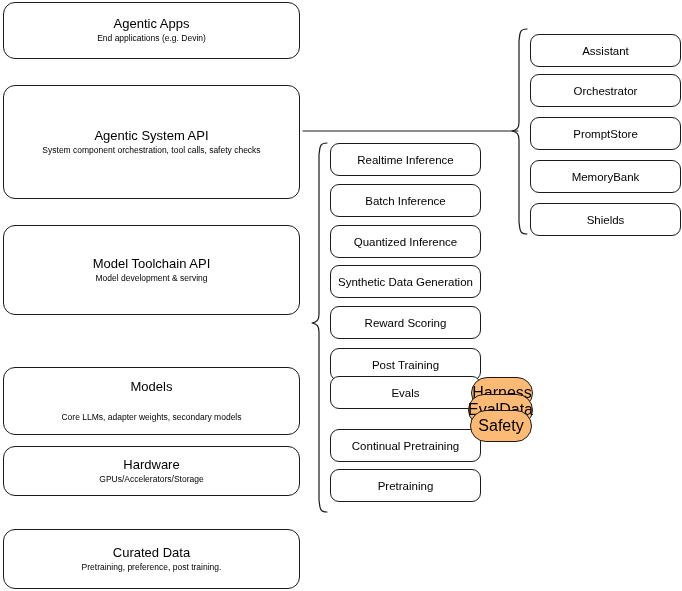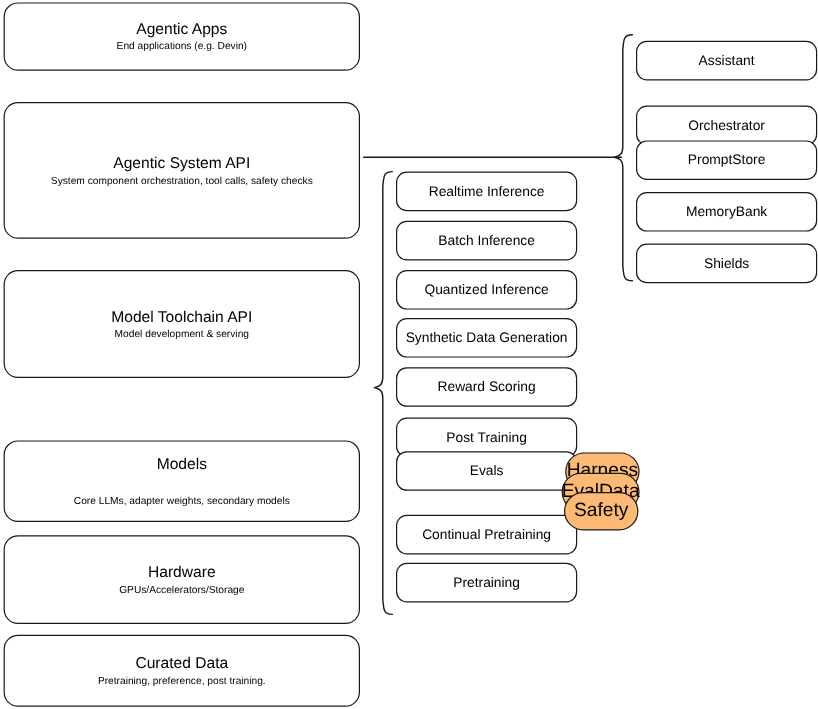"Orchestrator" div.box { top: 88px -> 74px }
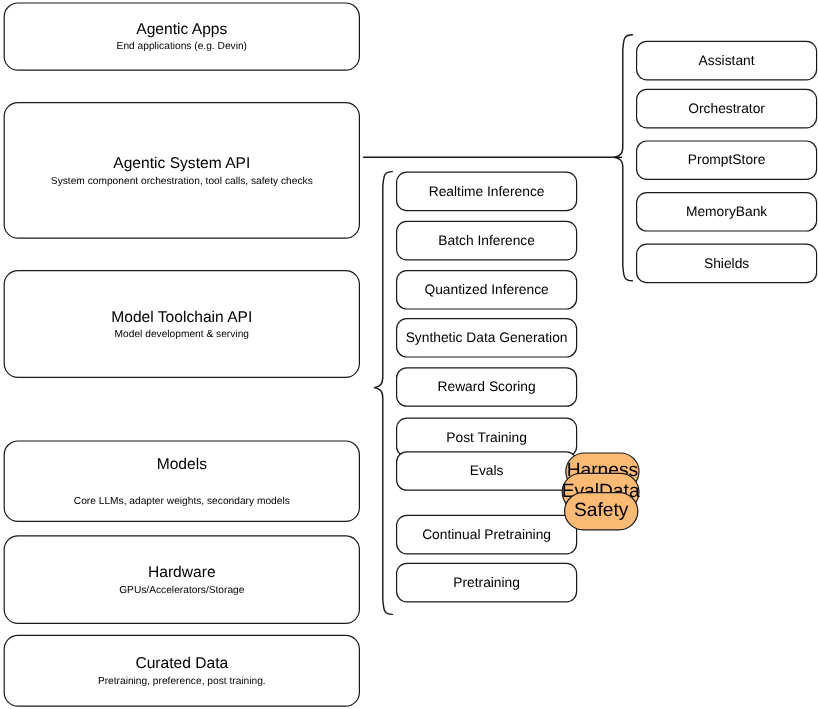"Hardware" div.box { height: 74px -> 50px }
